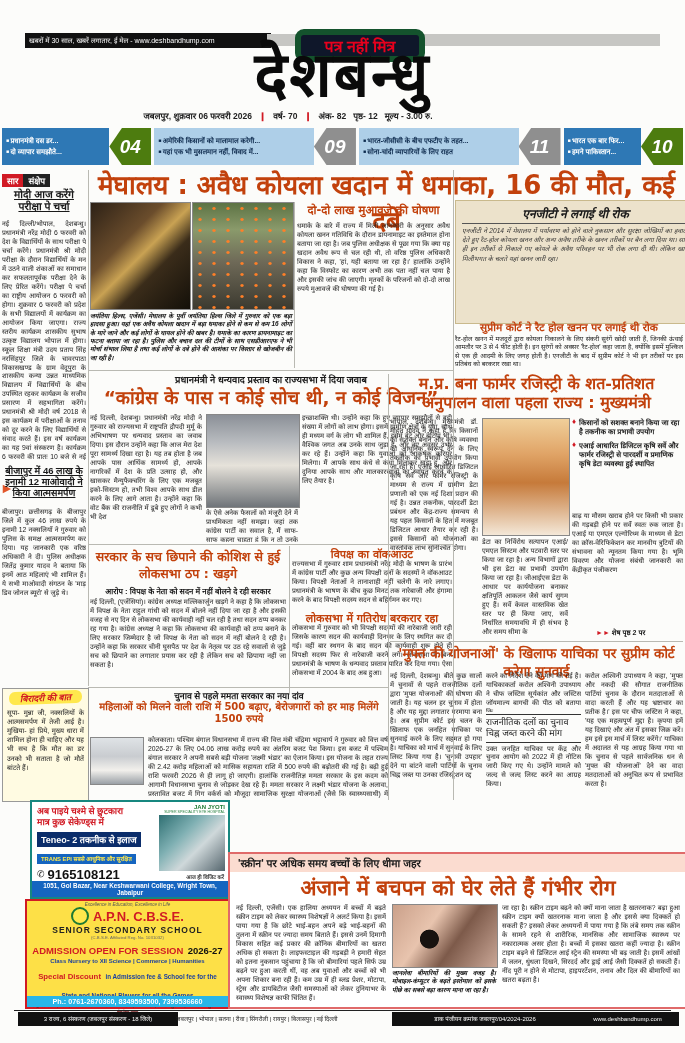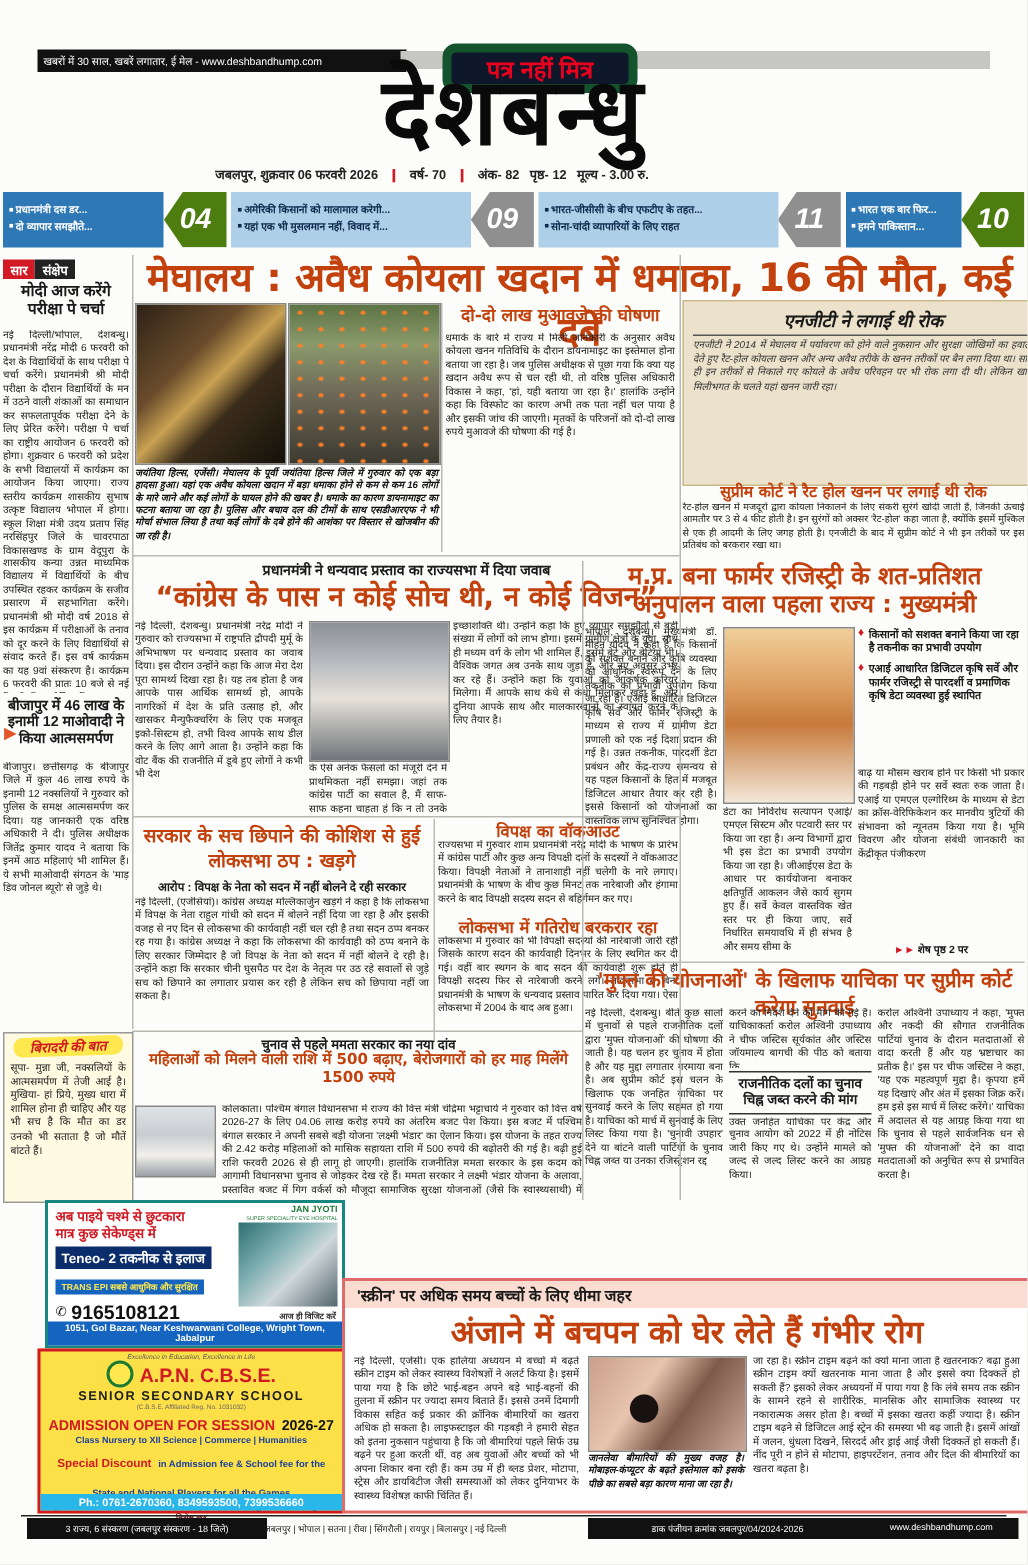"मोदी आज करेंगे परीक्षा पे" .sb-title { text-decoration: none -> underline }
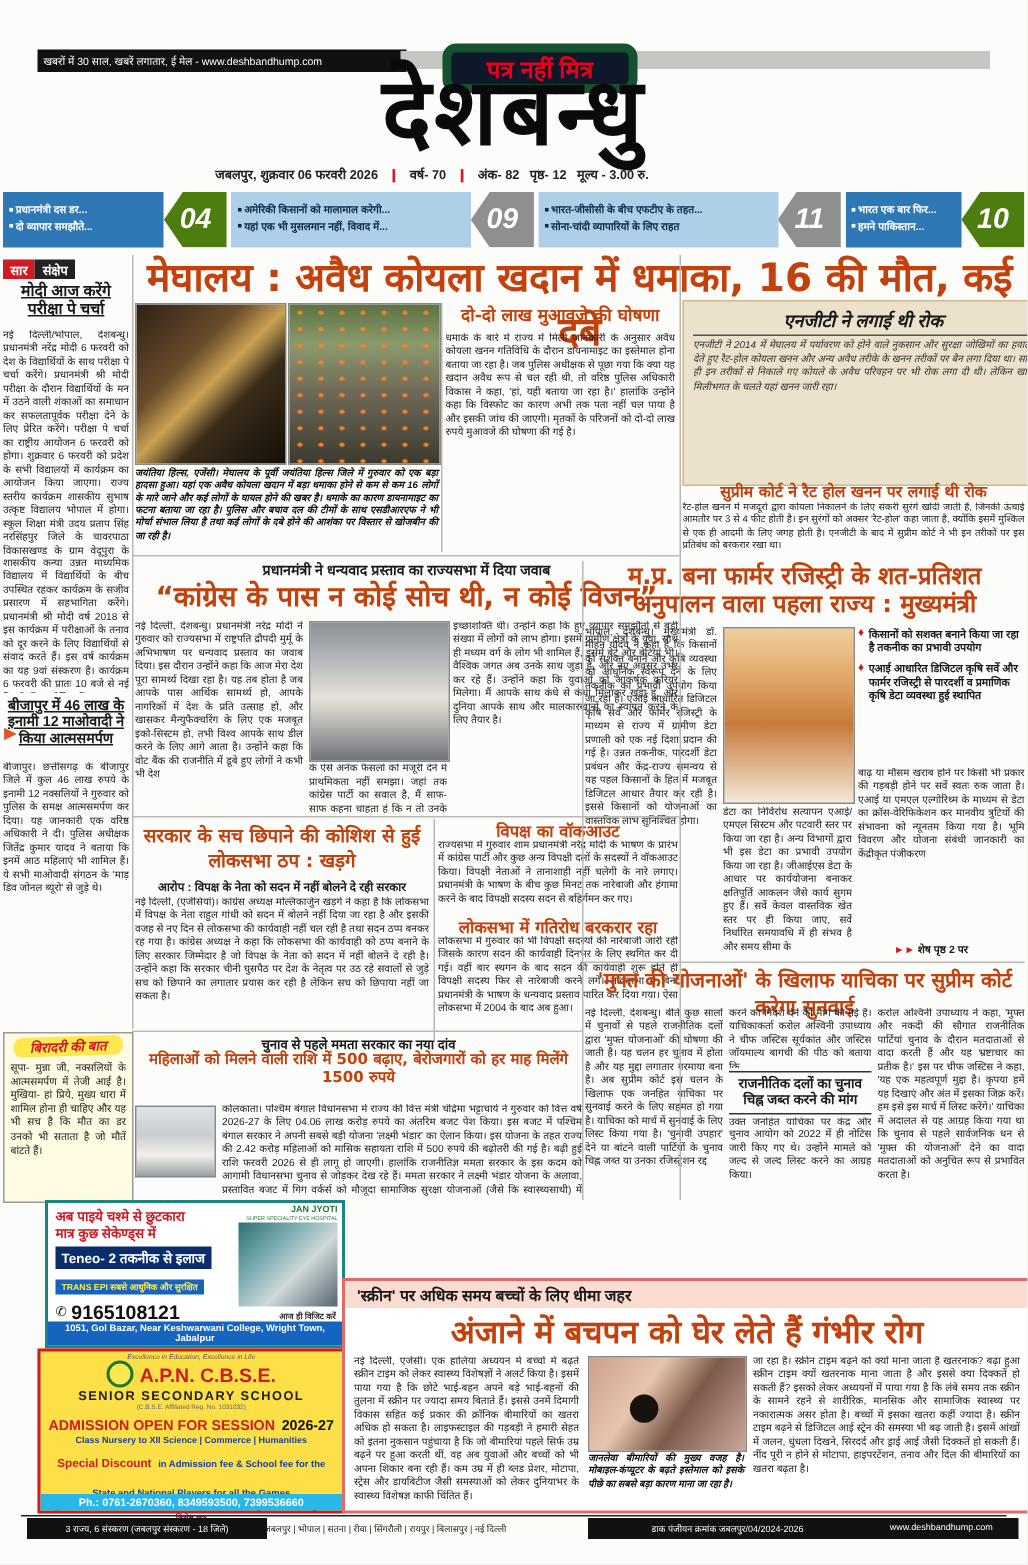"राजनीतिक दलों का चुनाव चिह्न" .subbox-t { font-weight: 700 -> 400; text-align: center -> left }
